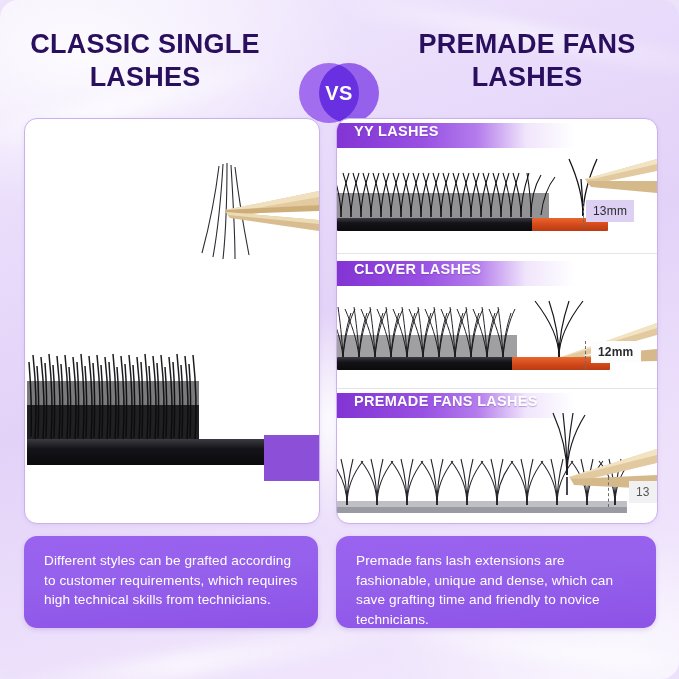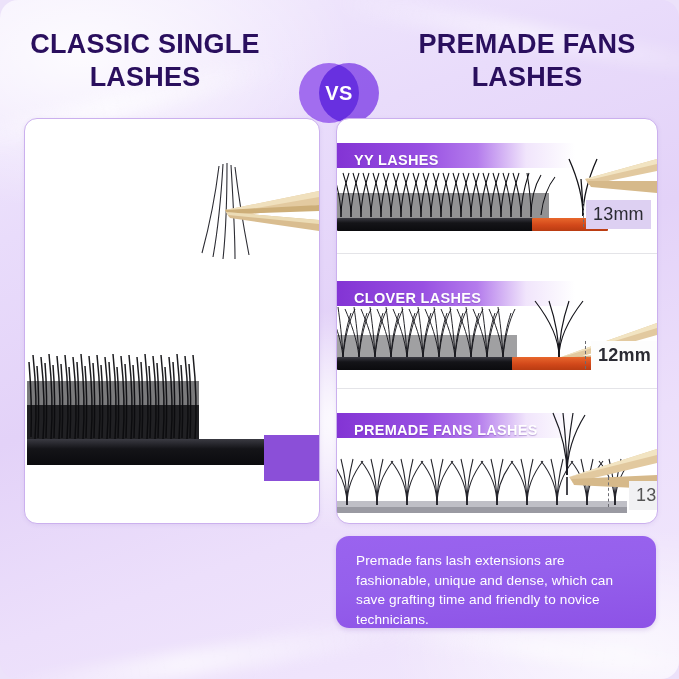"YY LASHES" .sec-hdr { align-items: flex-end -> flex-start; margin-top: 20px -> none }
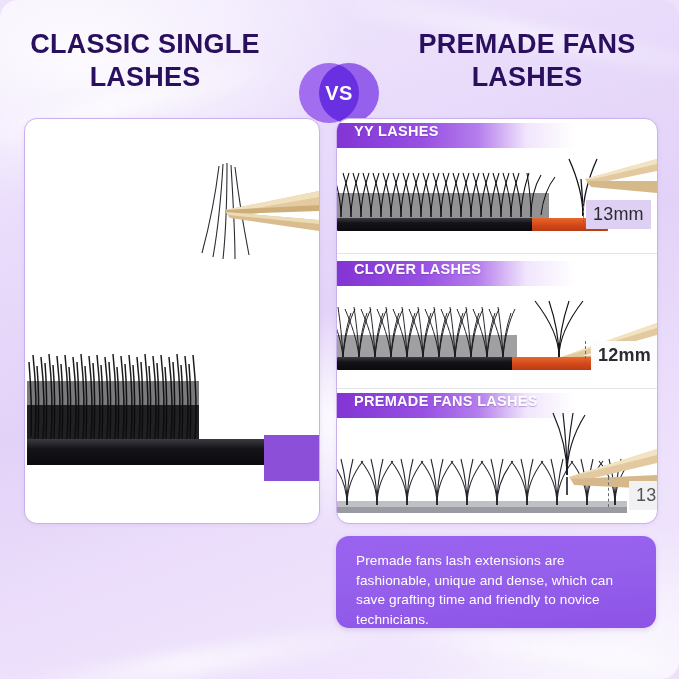"13mm" .meas { font-size: 18px -> 12px }
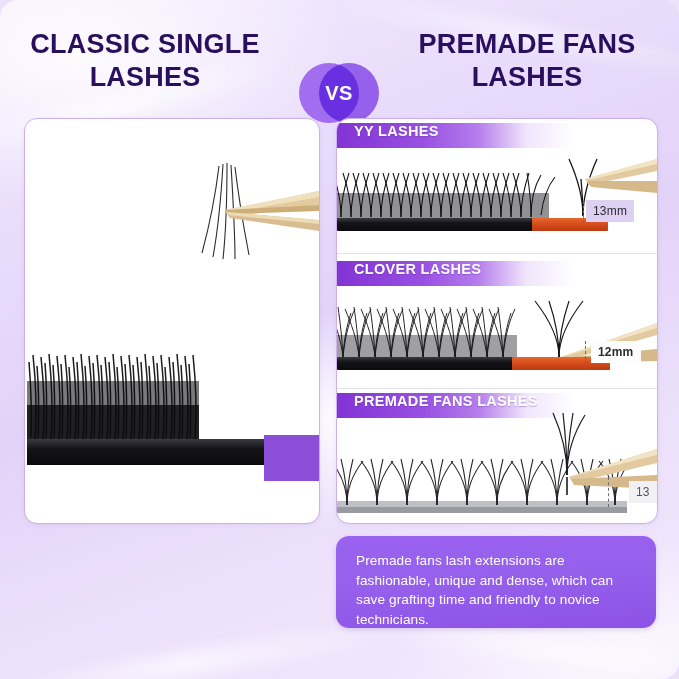"Different styles can be grafted" div.caption { html: none -> <div>Different styles can be grafted according to customer requirements, which requires high technical skills from technicians.</div> }
